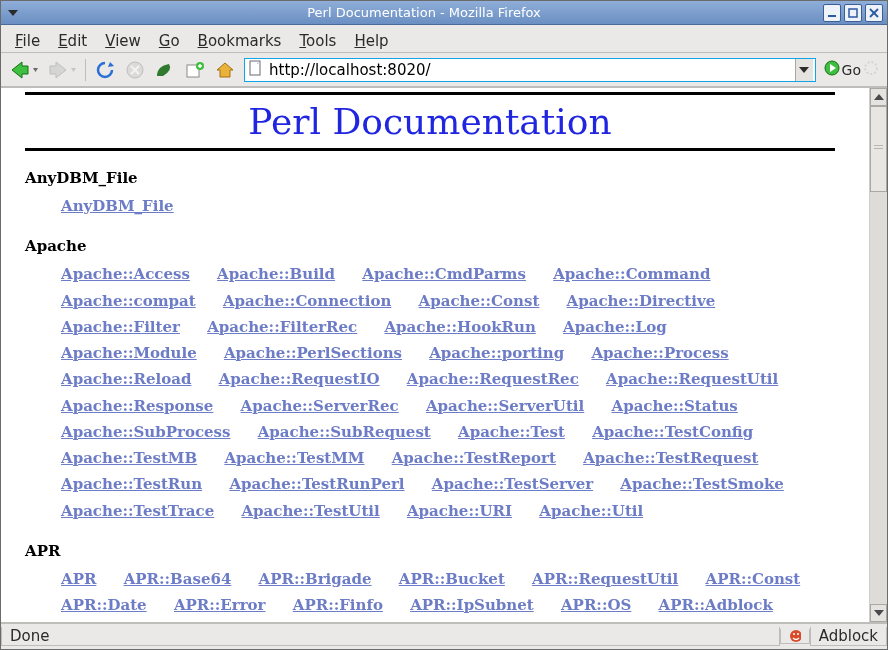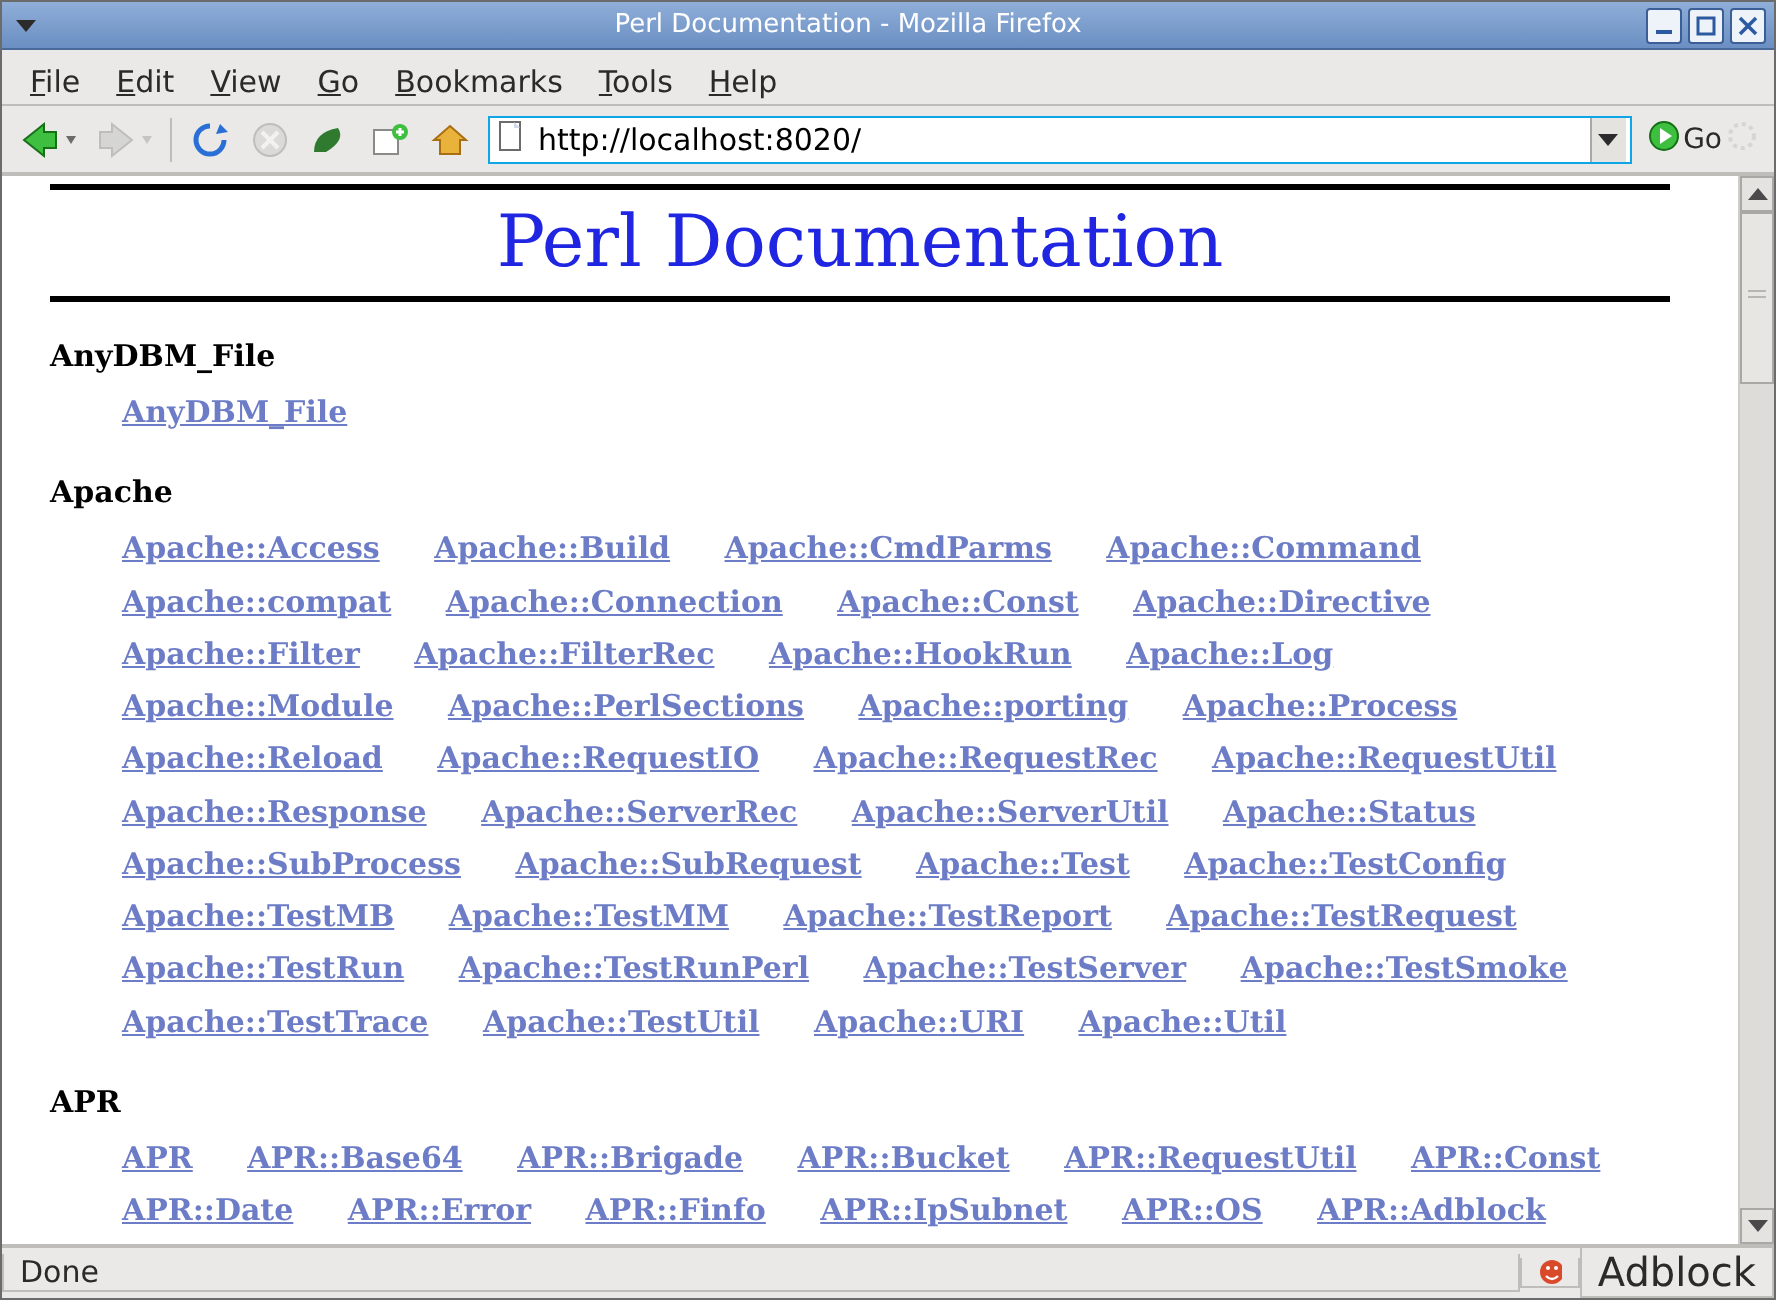"Adblock" .status-adblock { font-size: 20px -> 15px }
